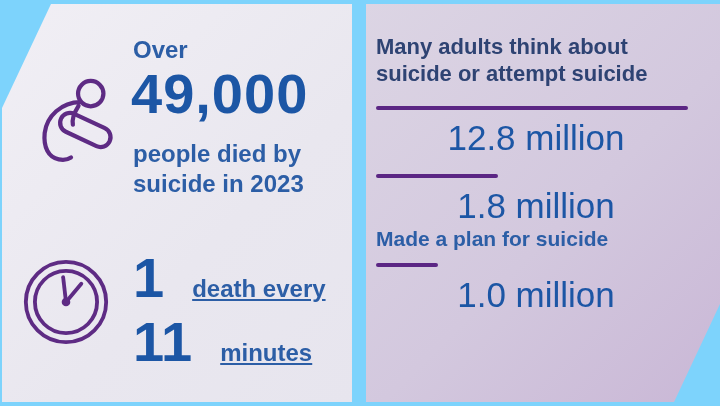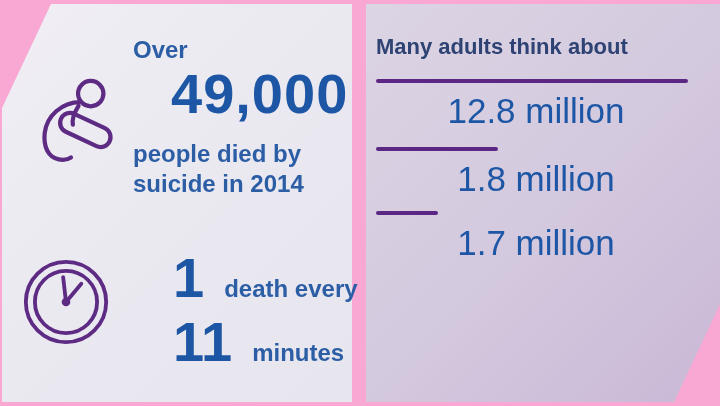"Over" .stage { background: #f9a8d4 -> #7dd3fc }
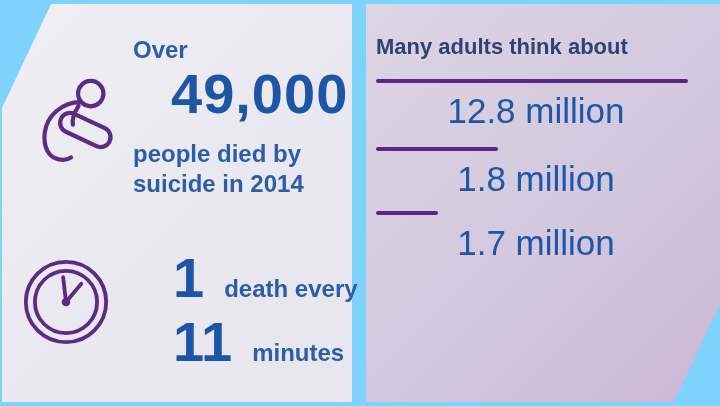"49,000" .t-num { margin-left: 40px -> none }
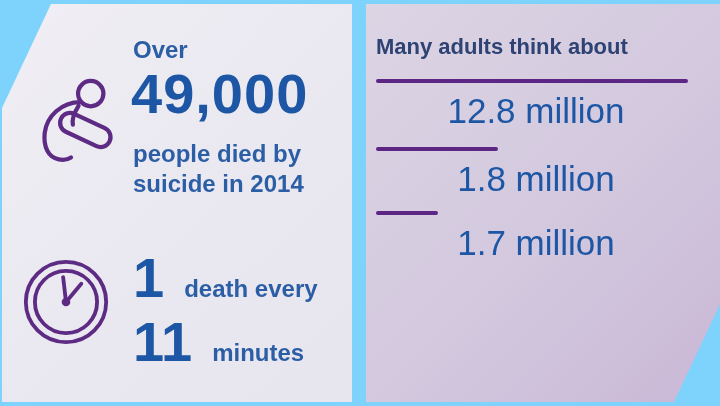"suicide or attempt suicide" div { html: none -> <div>suicide or attempt suicide</div> }
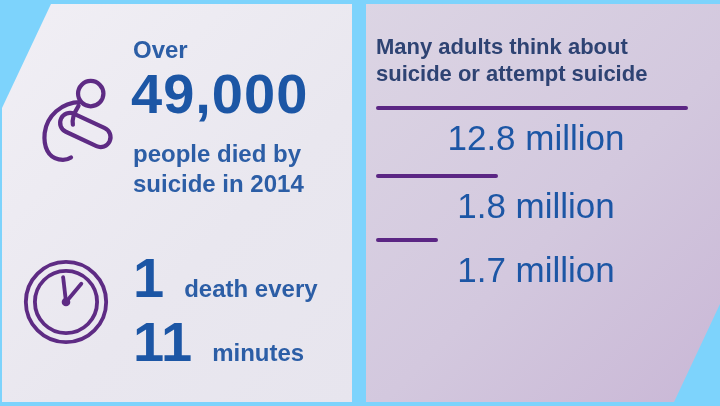"suicide in 2014" div.sub2 { text: 2014 -> 2023 }
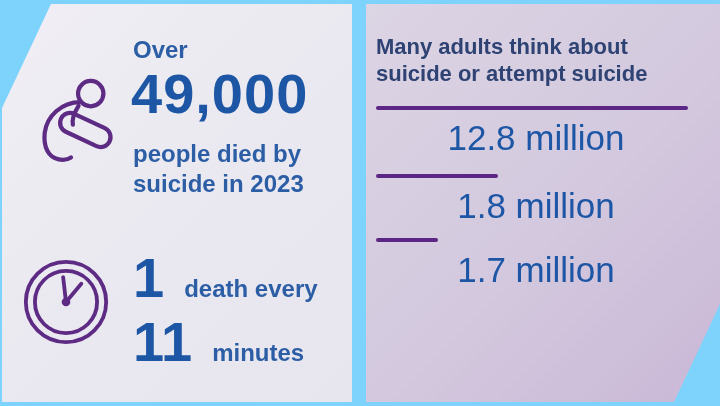"Made a plan for suicide" div.stat-label { html: none -> <div>Made a plan for suicide</div> }
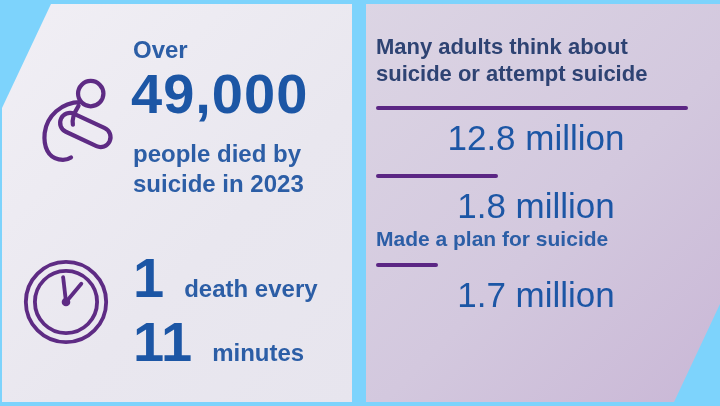"death every" .rate-row .med { margin-left: 20px -> 28px; text-decoration: none -> underline }
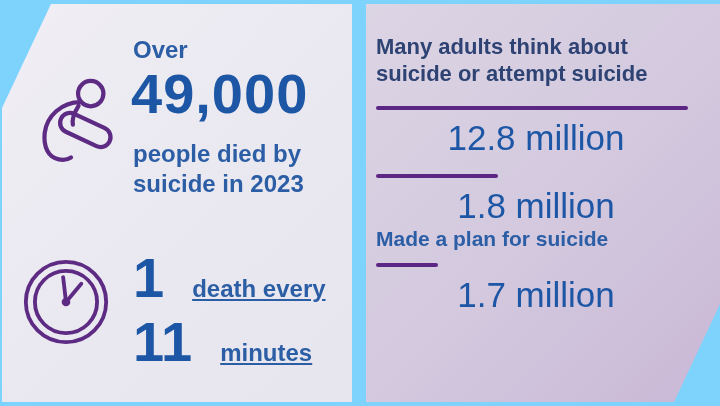"1.7 million" div.stat-value { text: 1.7 -> 1.0 }
